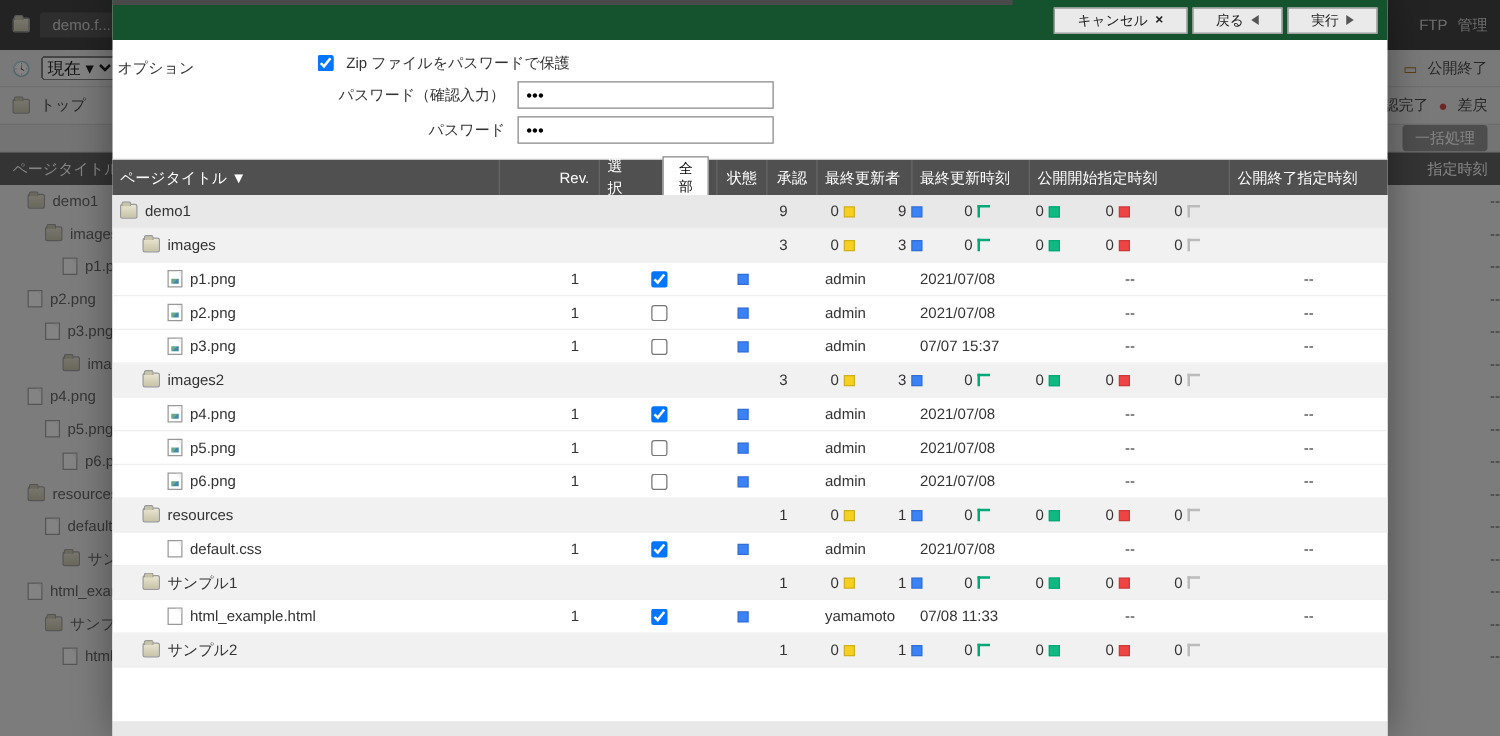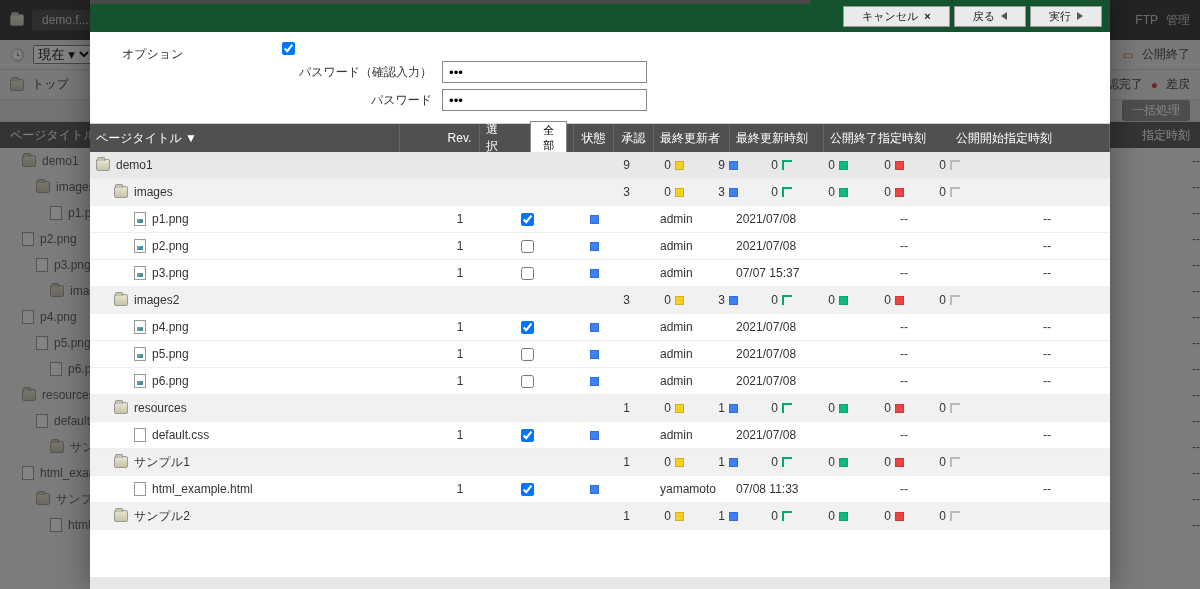"オプション" .options { padding: 10px 30px 6px 32px -> 10px 30px 6px 4px }
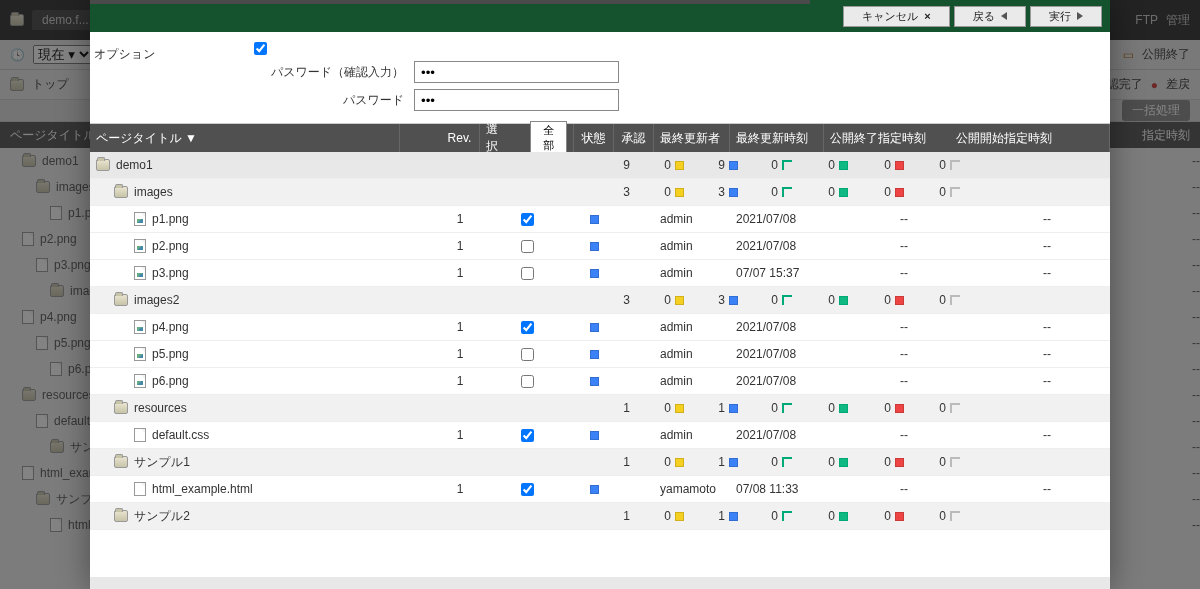"Zip ファイルをパスワードで保護" span { html: none -> <span>Zip ファイルをパスワードで保護</span> }
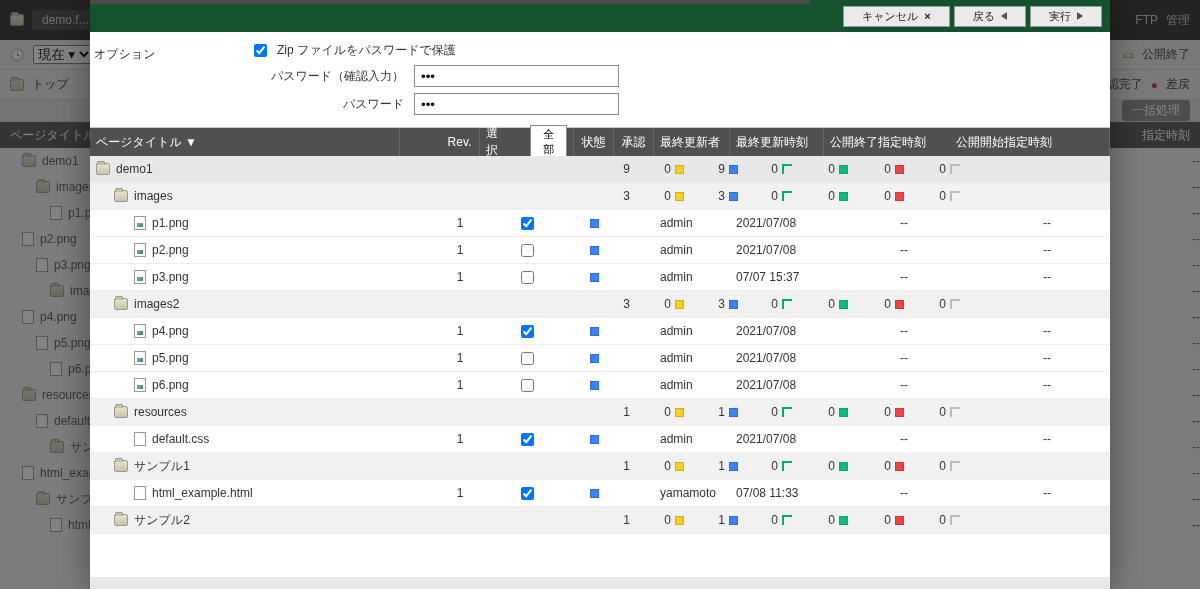"公開終了指定時刻" div.th { order: before "公開開始指定時刻" -> after "公開開始指定時刻" }
